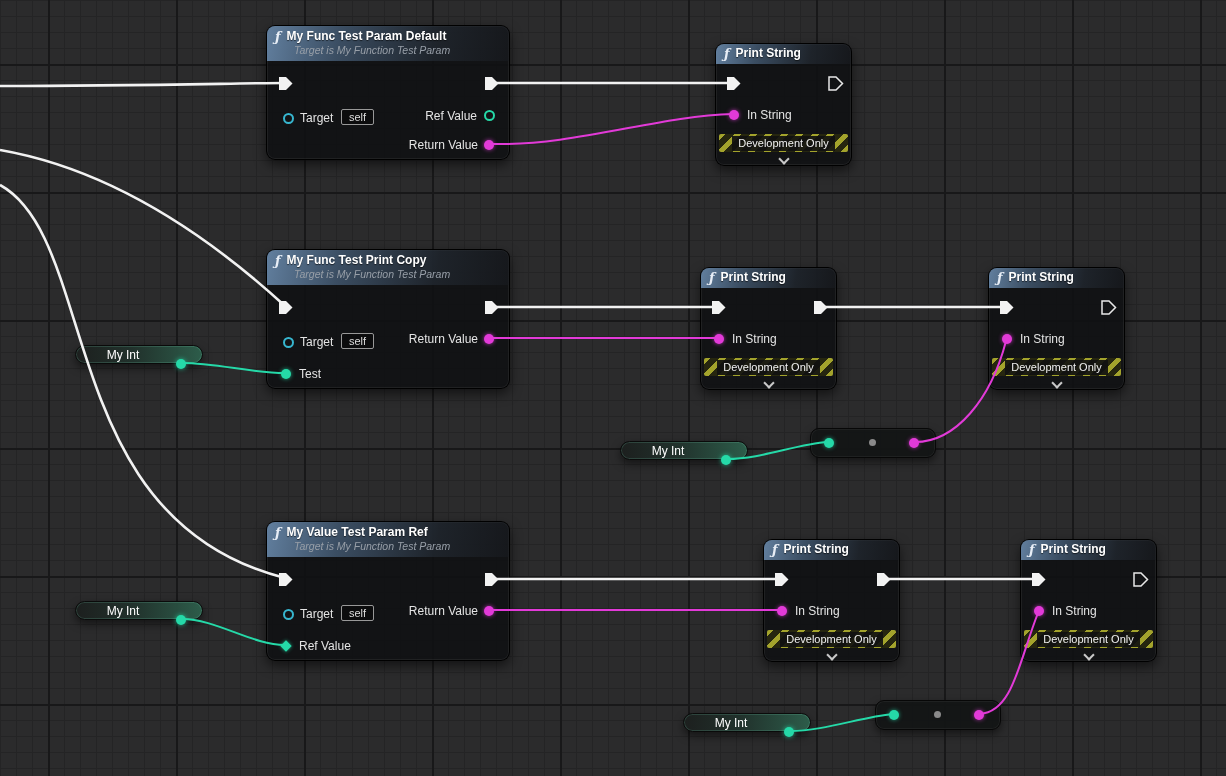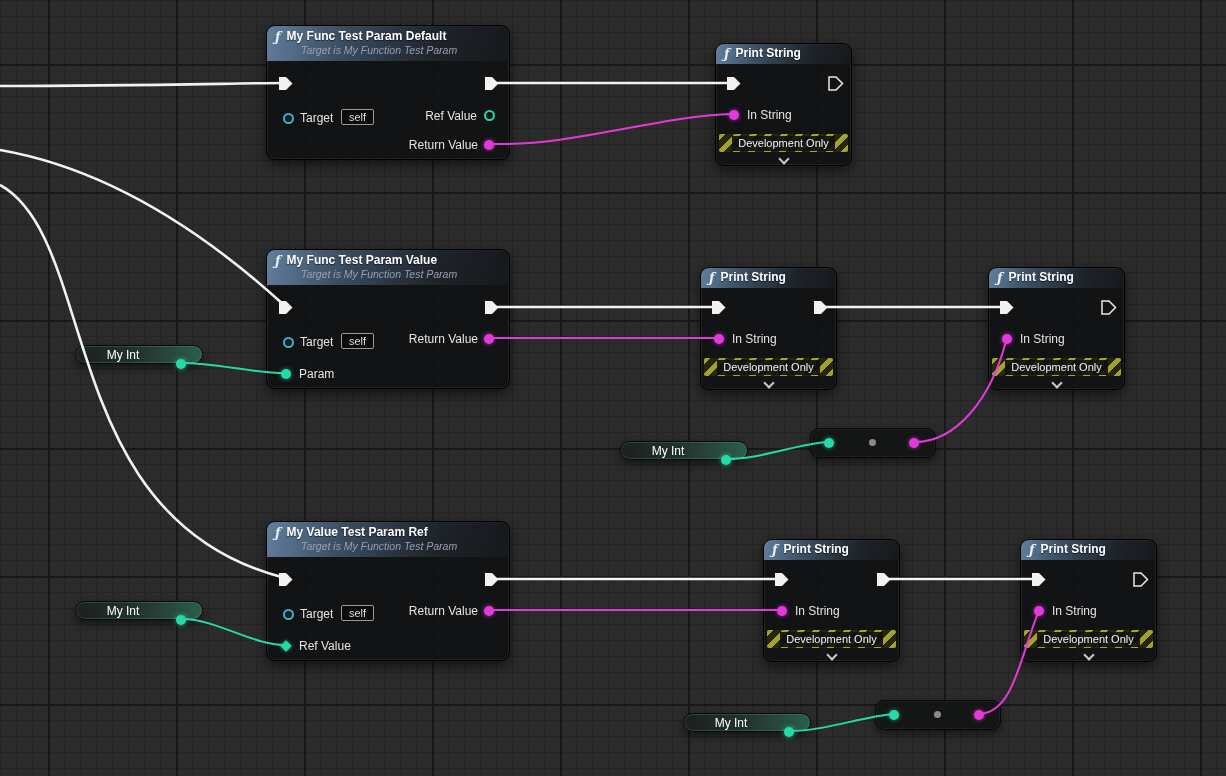"Target is My Function Test" .fn-sub { margin-left: 26px -> 19px }
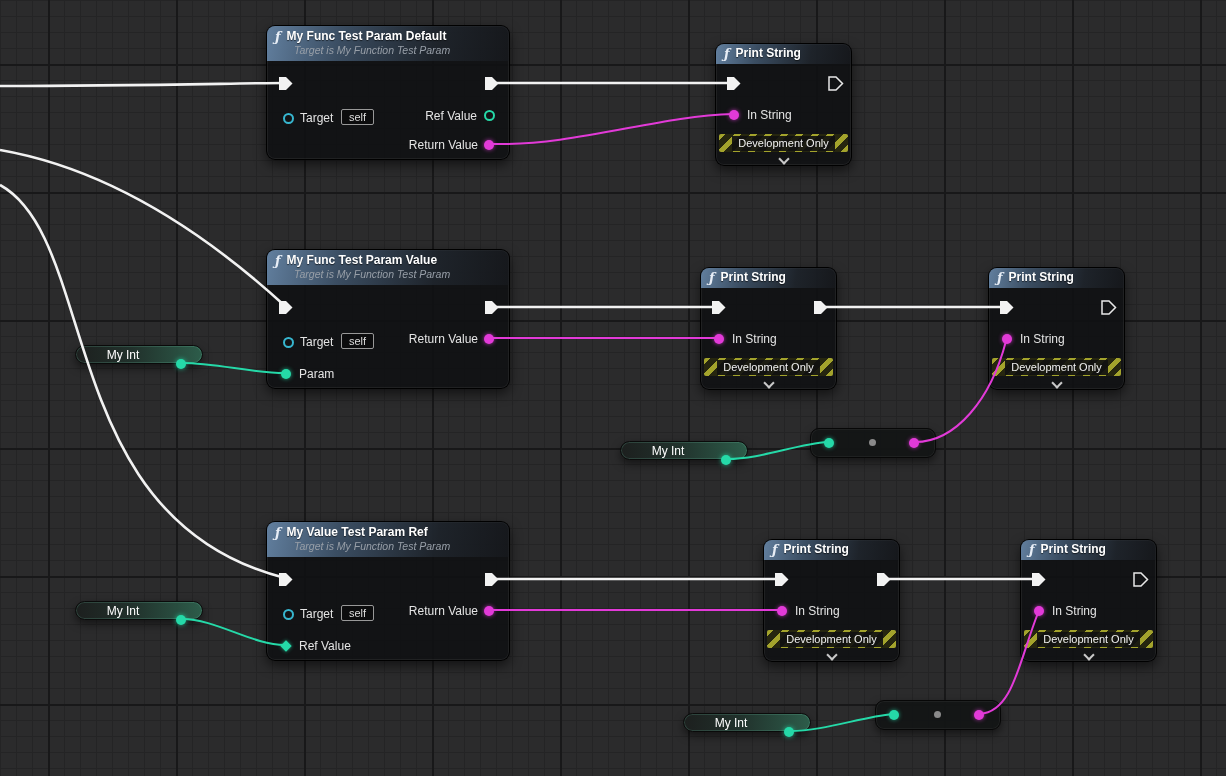"My Func Test Param Value" span.fn-title { text: Param Value -> Print Copy }
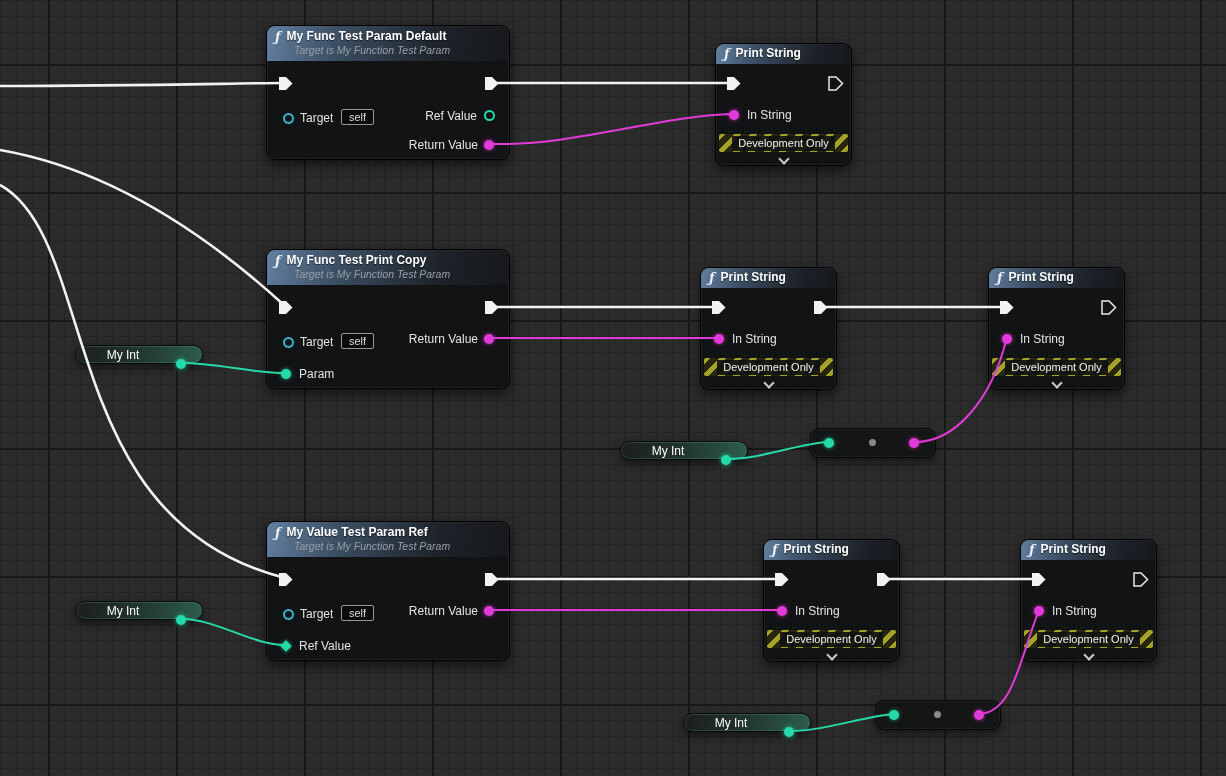"Param" span.pin-label { text: Param -> Test }
